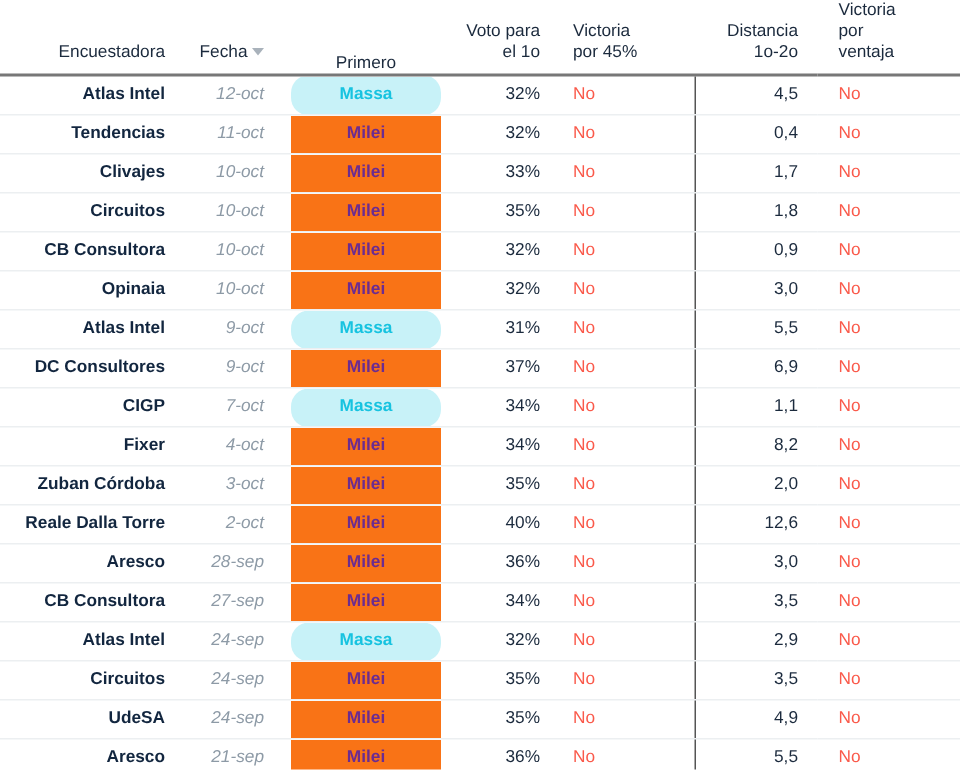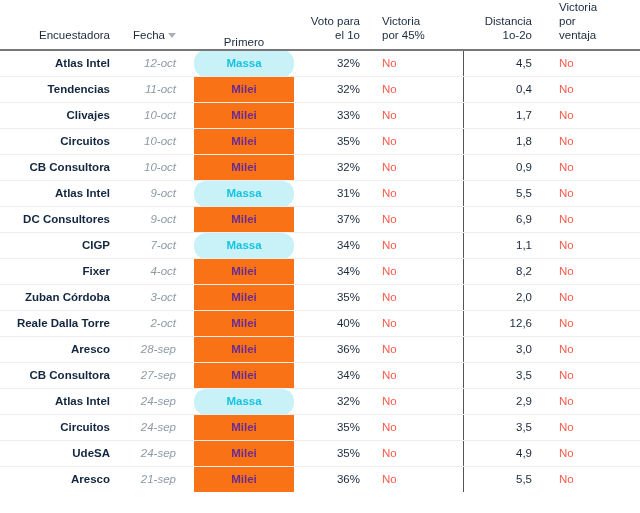"Opinaia" tr { html: none -> <tr> <td>Opinaia</td> <td>10-oct</td> <td>Milei</td> <td>32%</td> <td>No</td> <td>3,0</td> <td>No</td> </tr> }
